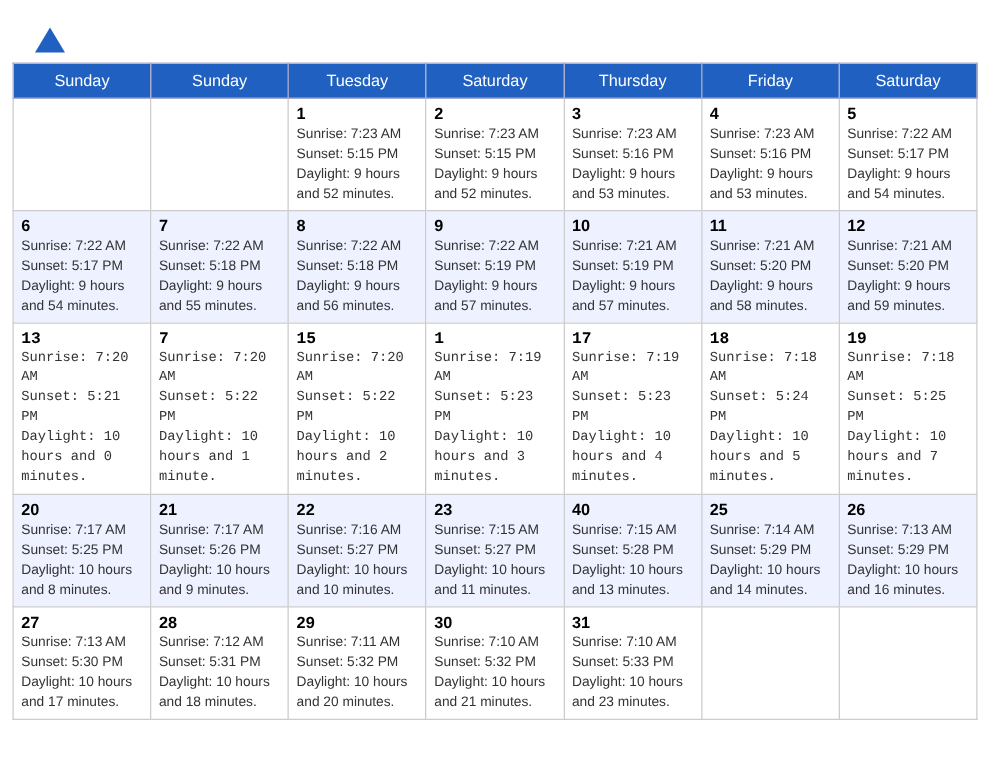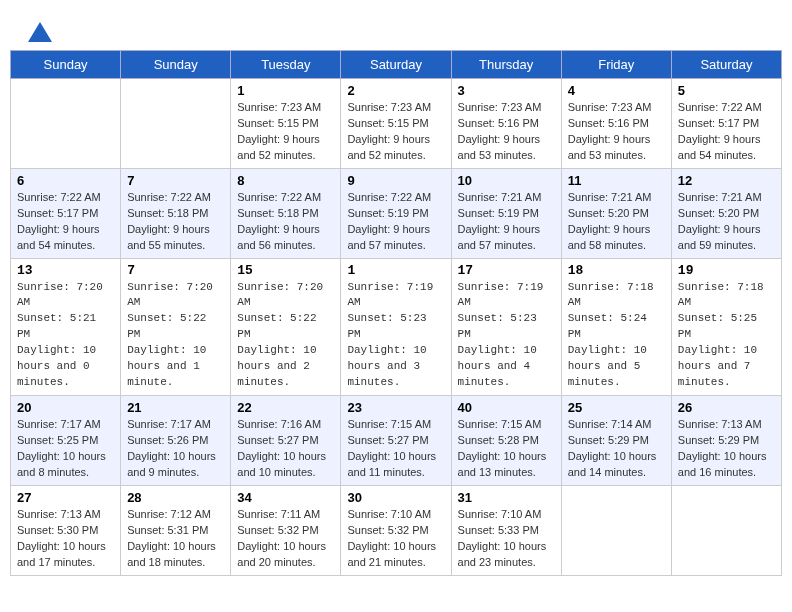"34" span.day-num { text: 34 -> 29 }
